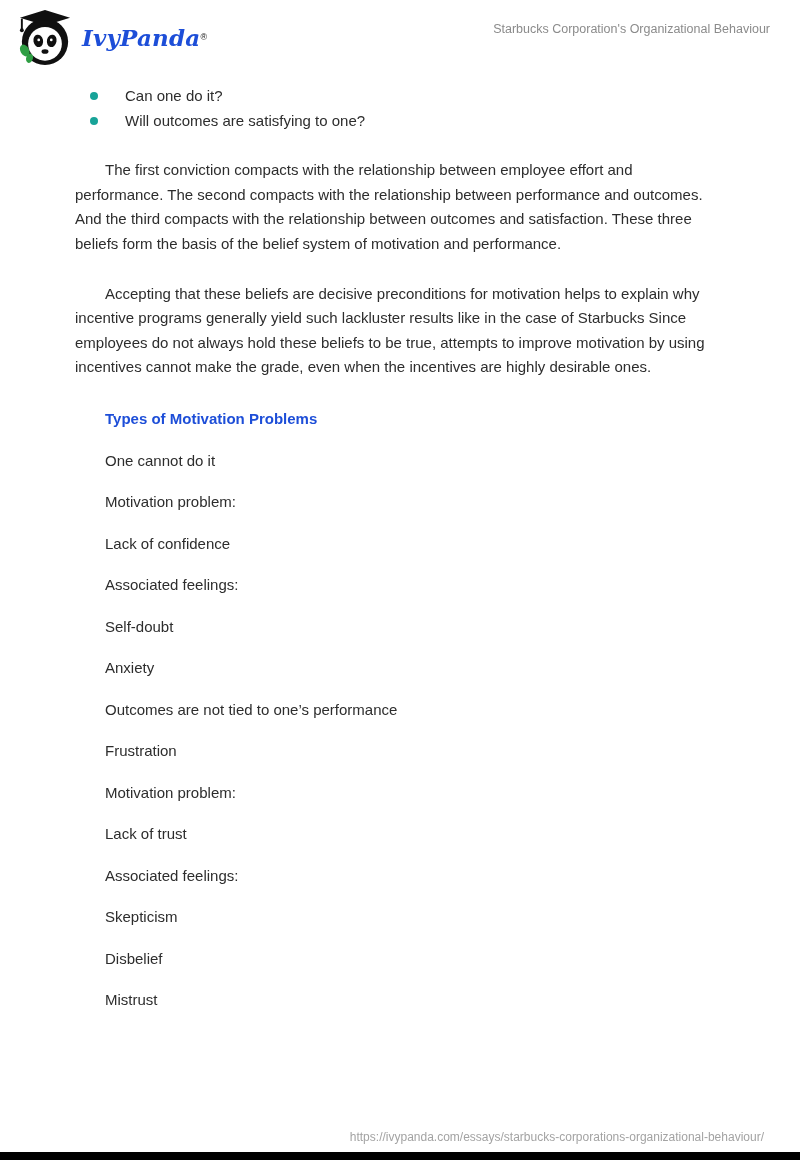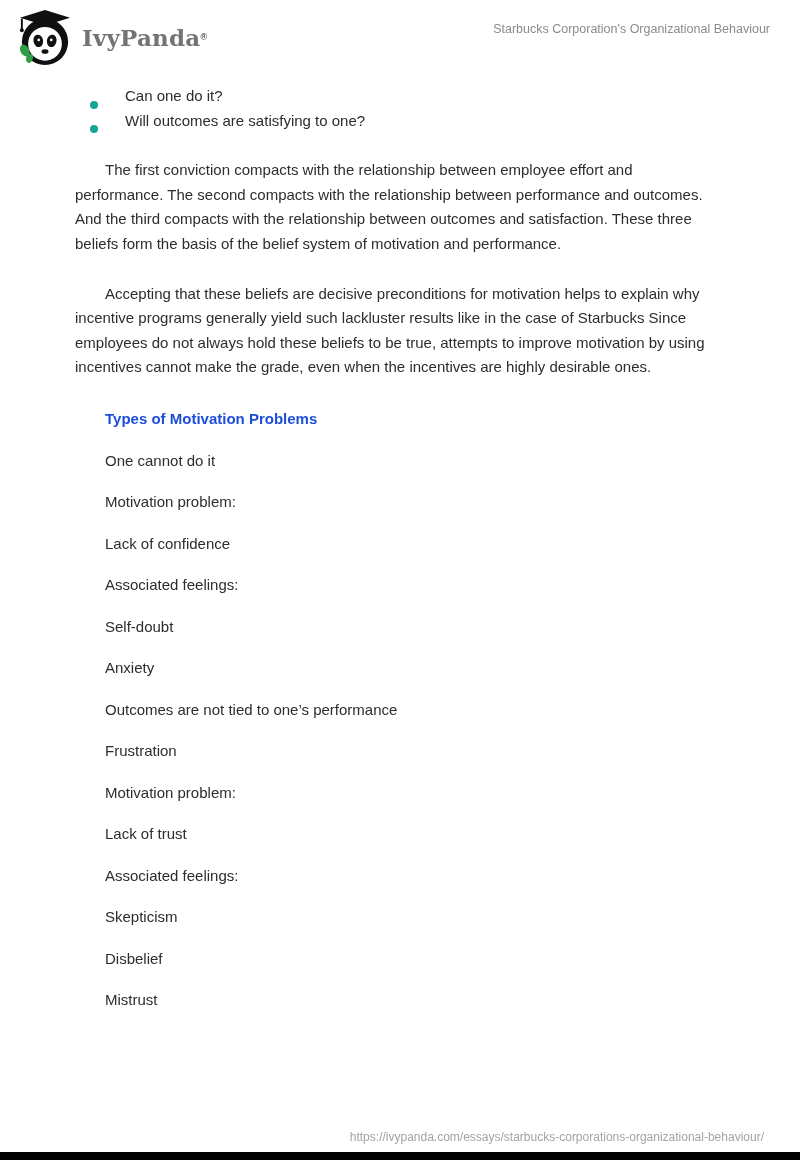"IvyPanda" .logo-text { color: #737373 -> #1d4ed8; font-style: none -> italic }
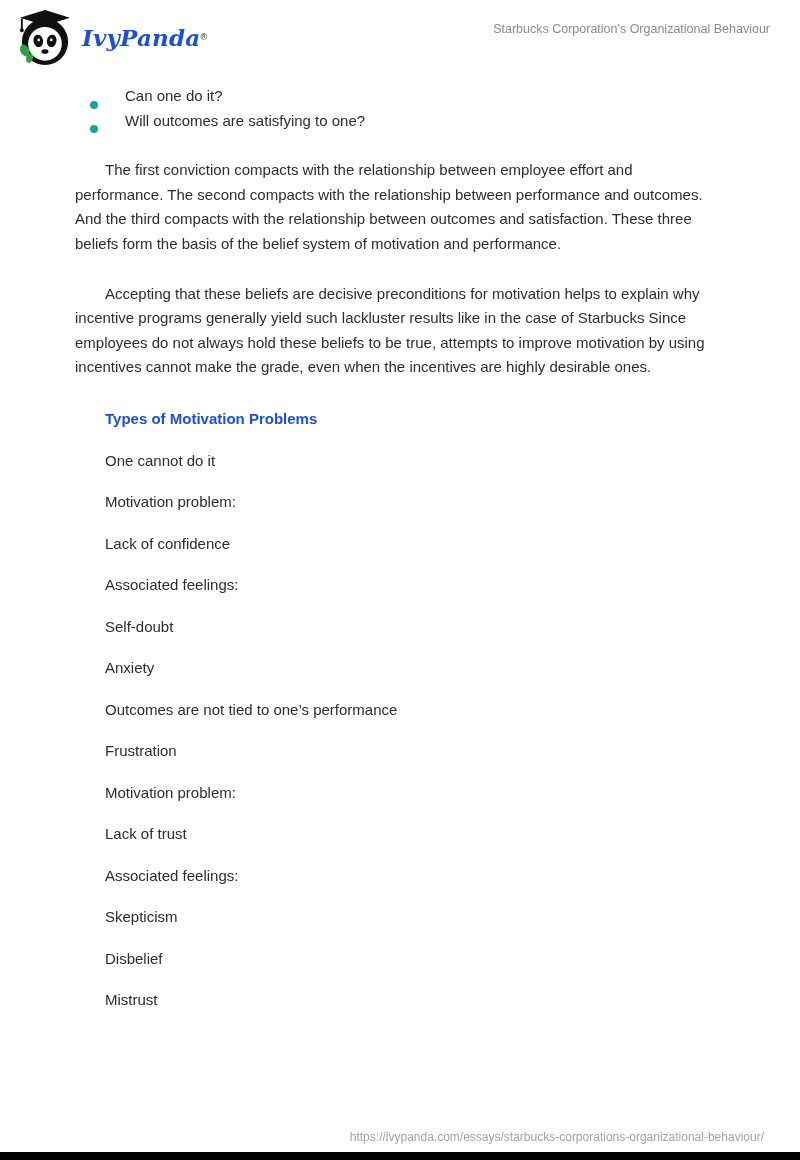"Can one do it?" ul.bullet-list li { align-items: flex-end -> center }
